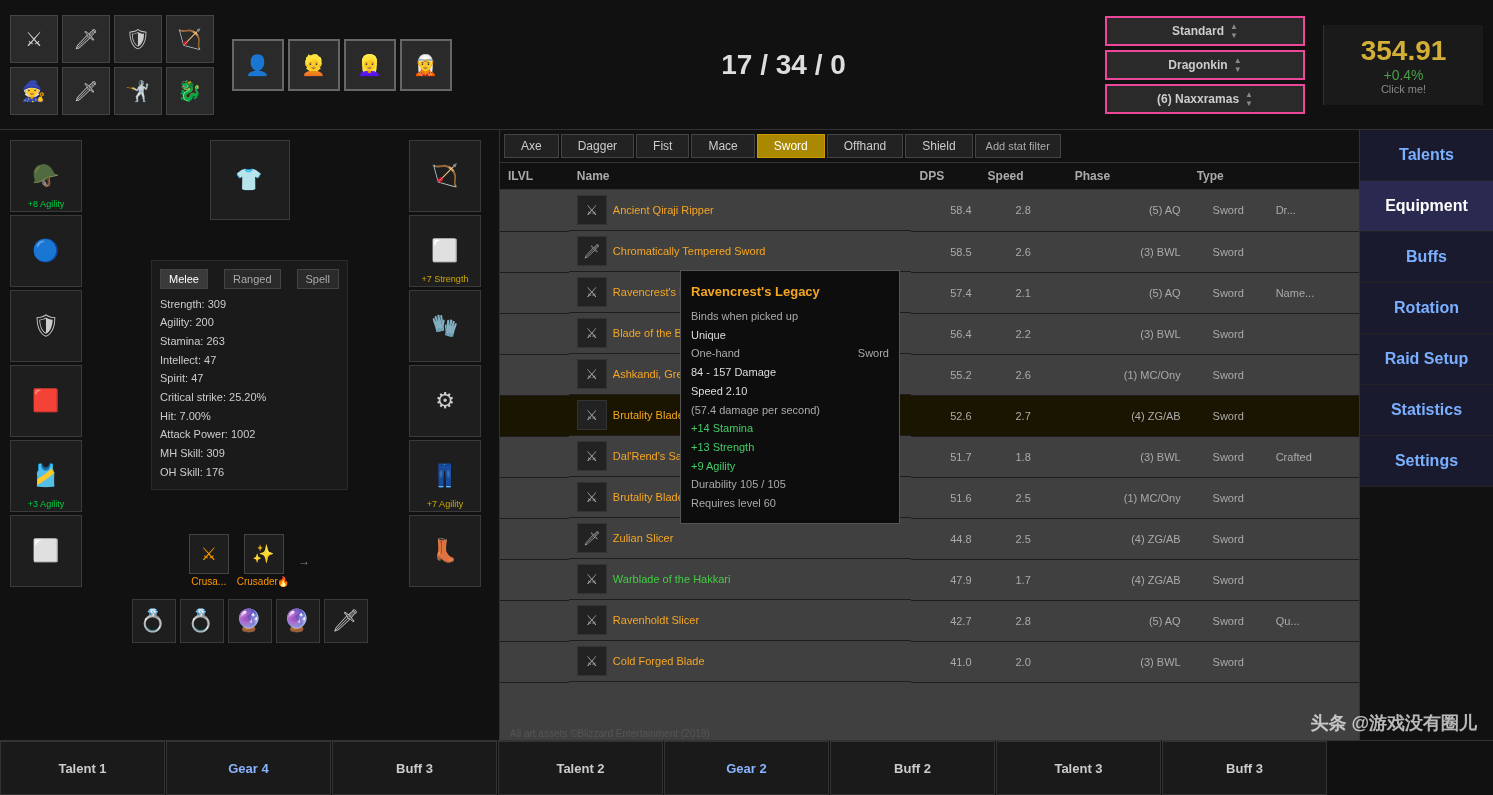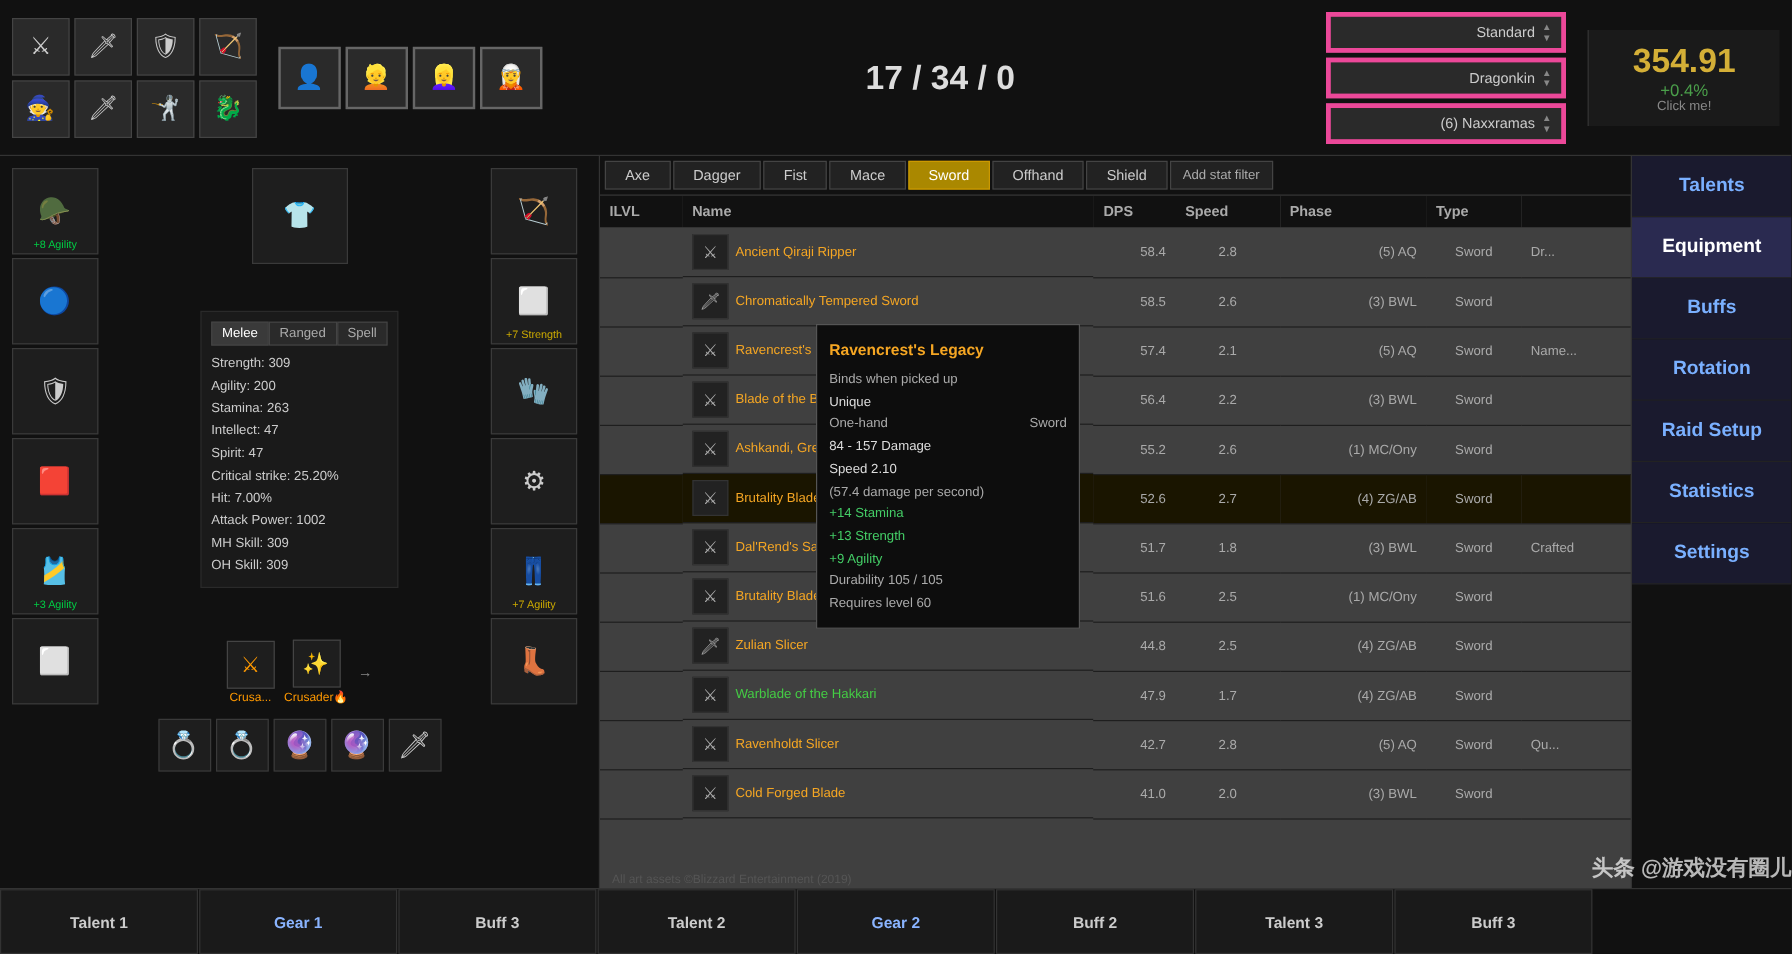"Standard" .config-select { border: 4px solid #ec4899 -> 2px solid #ec4899; font-weight: none -> bold; justify-content: flex-end -> center }
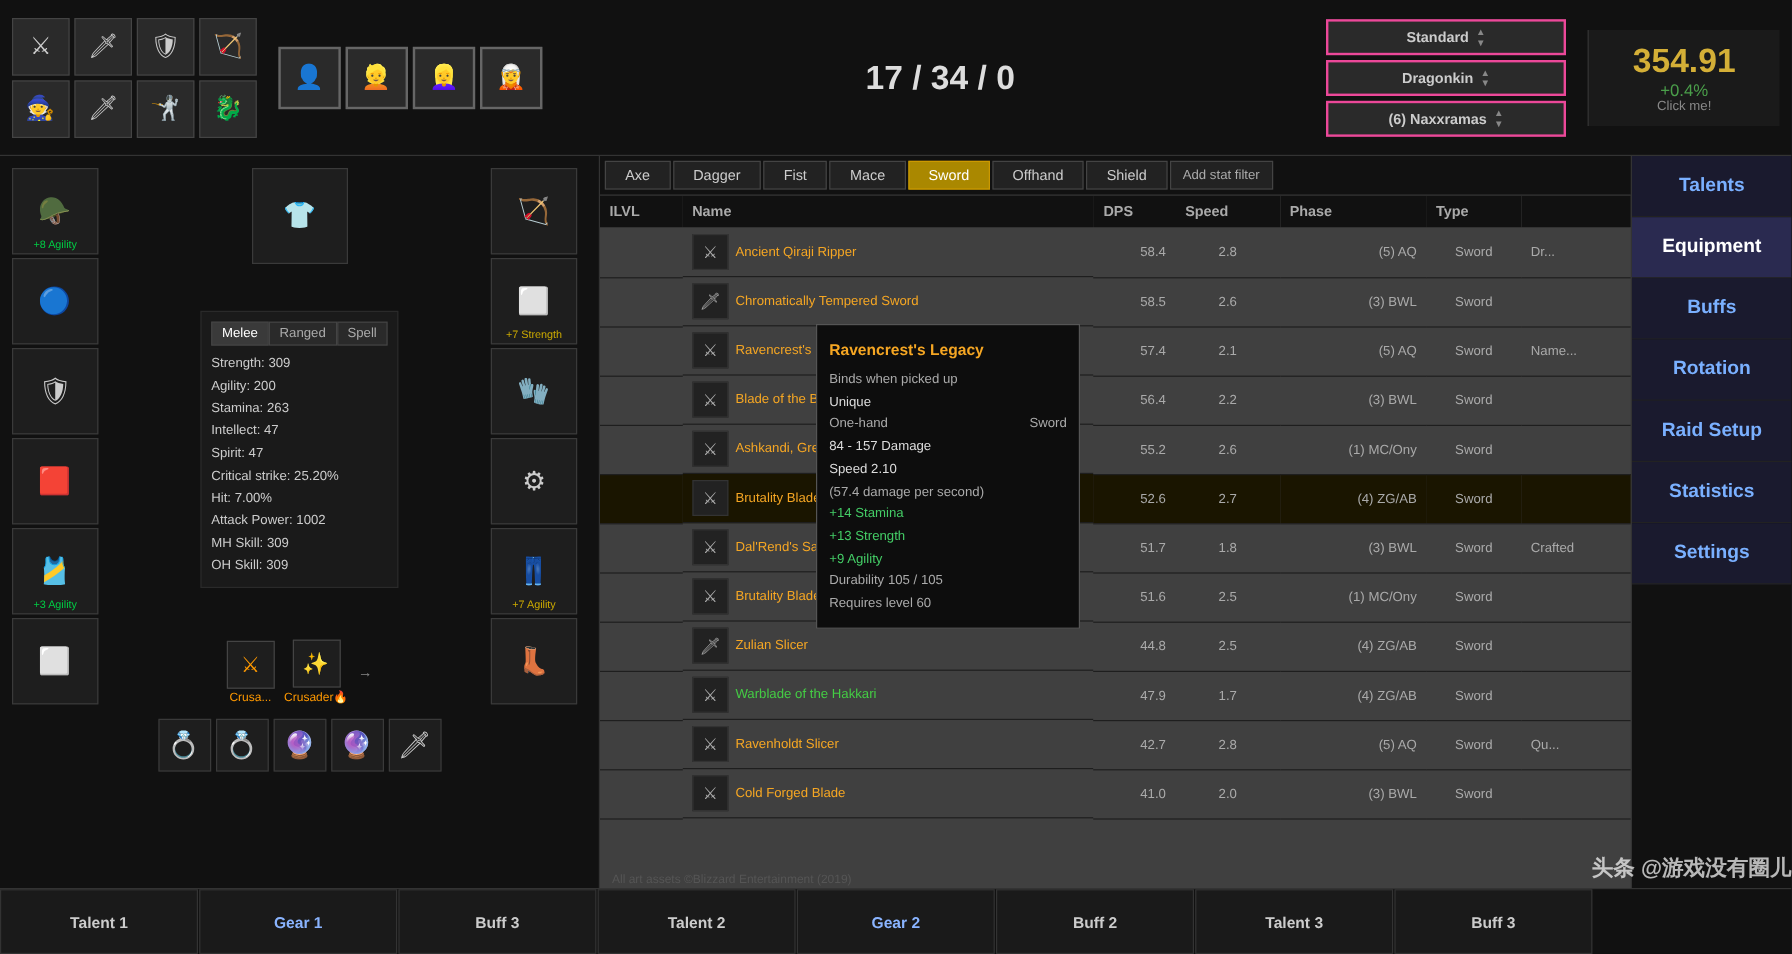"Melee" .stats-tabs { gap: 0 -> 16px }
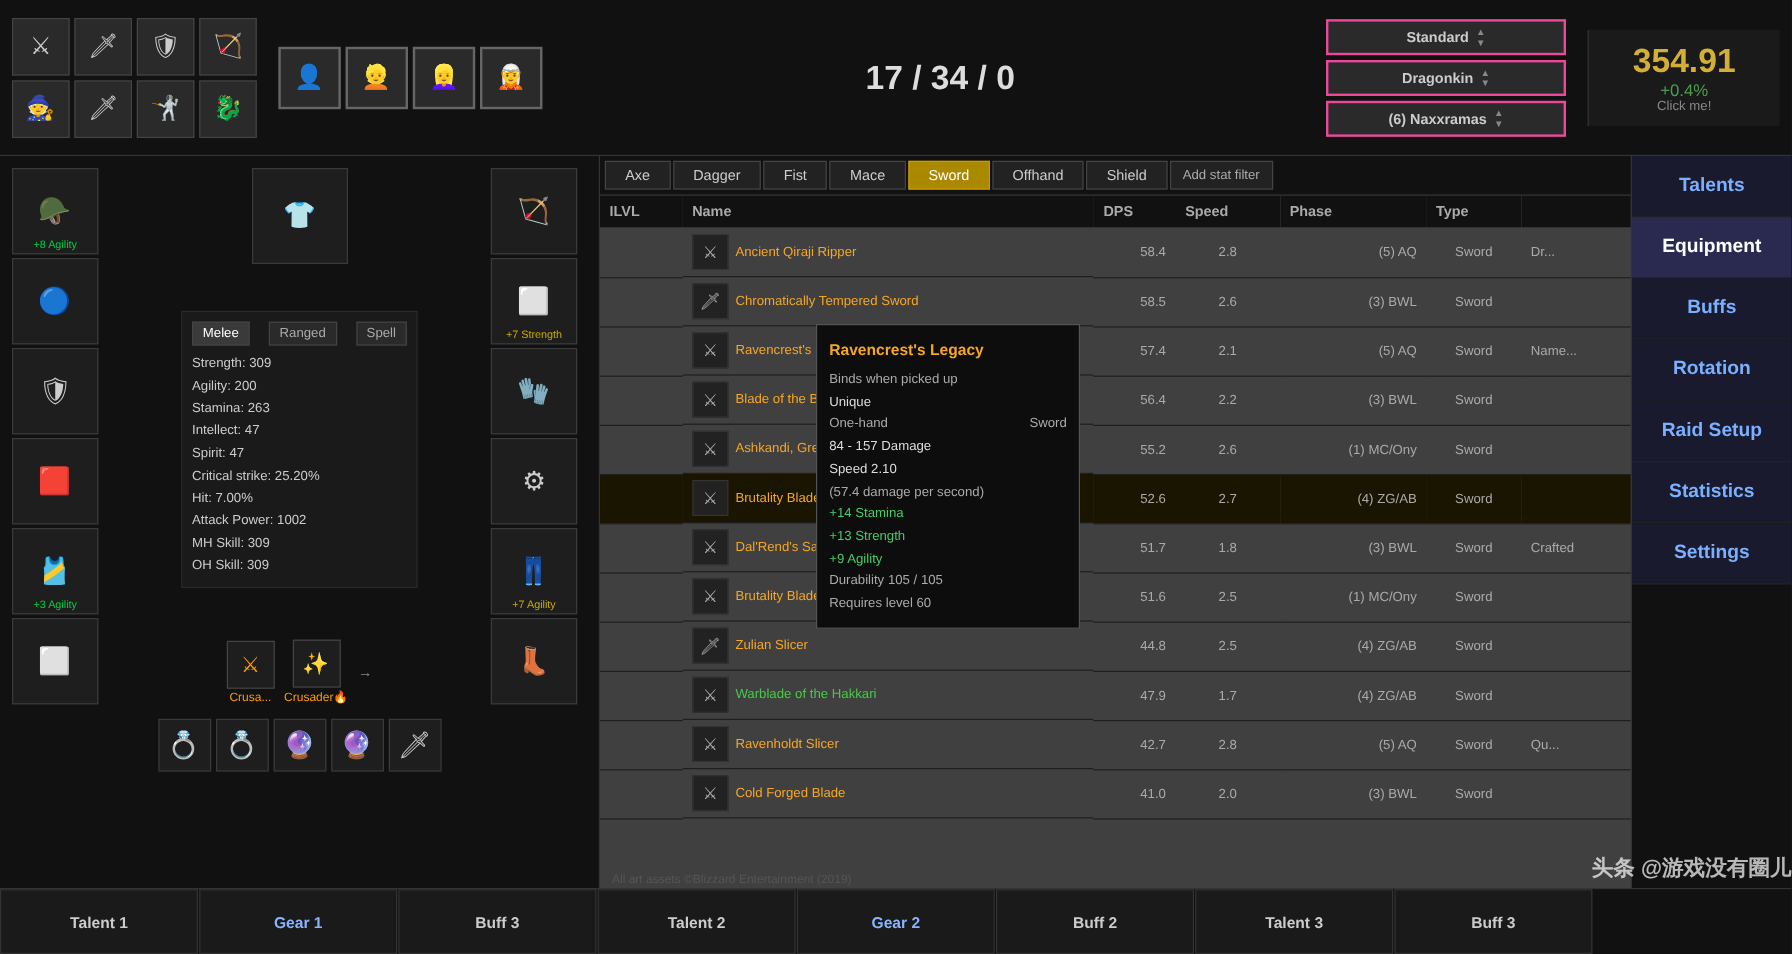"OH Skill: 309" div { text: 309 -> 176 }
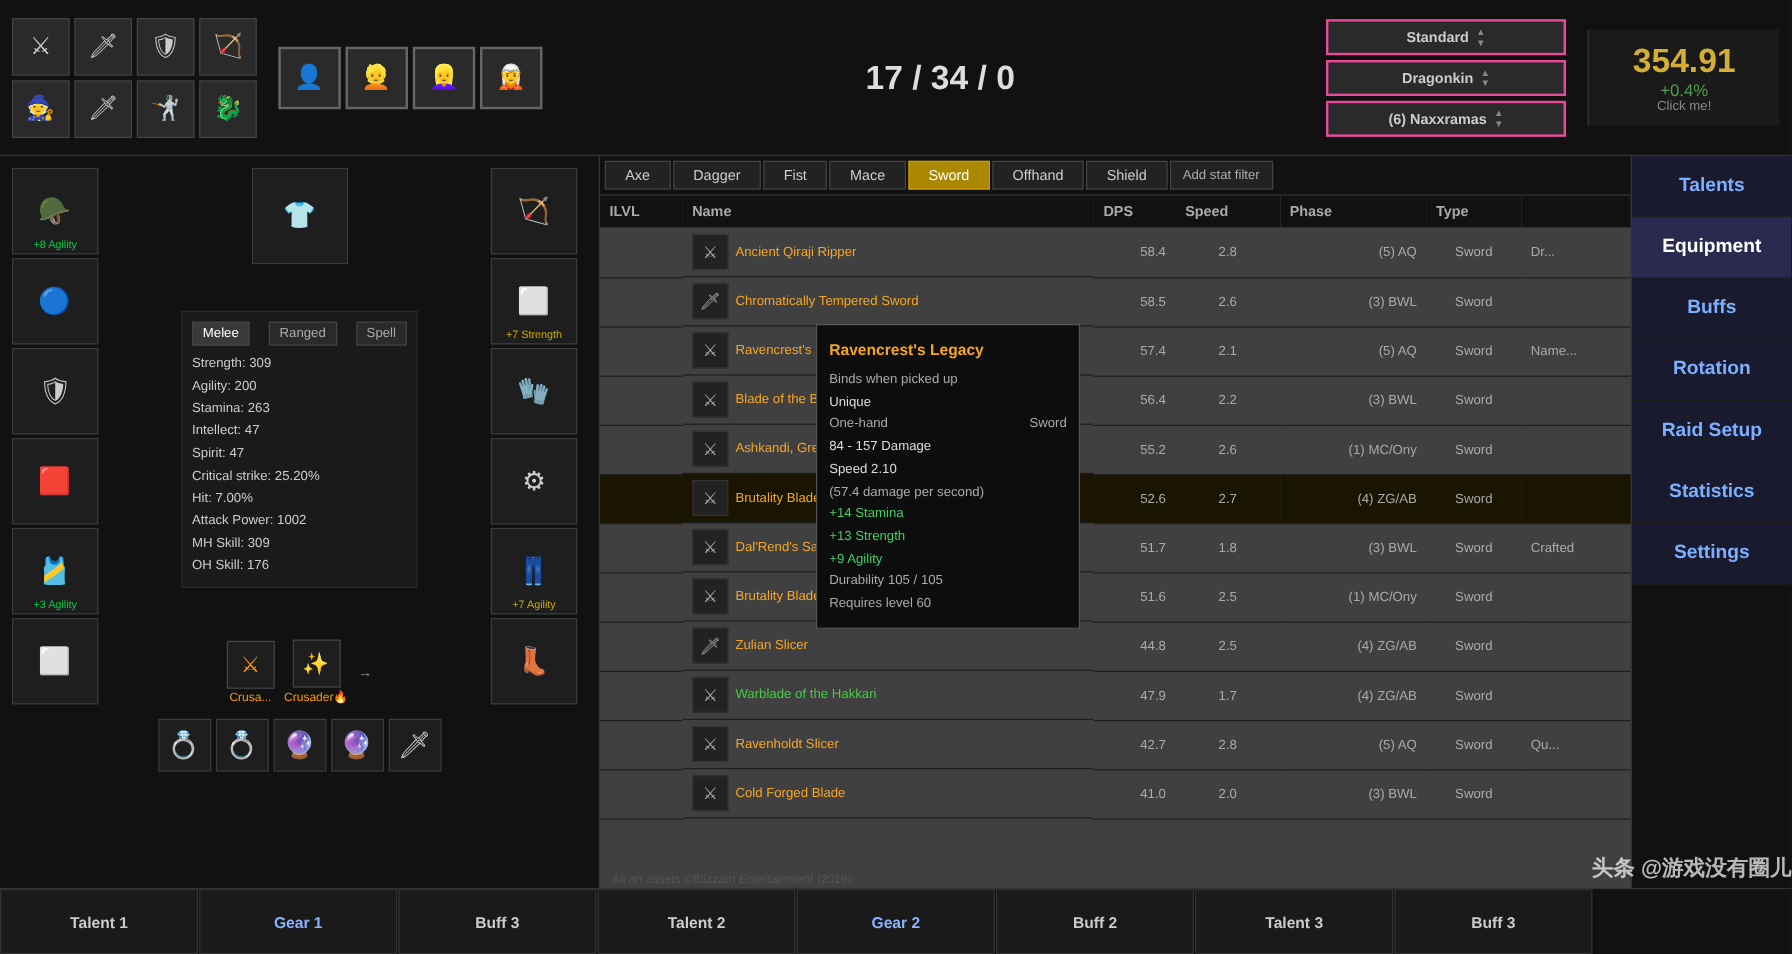"头条 @游戏没有圈儿" .watermark { right: 0 -> 16px }
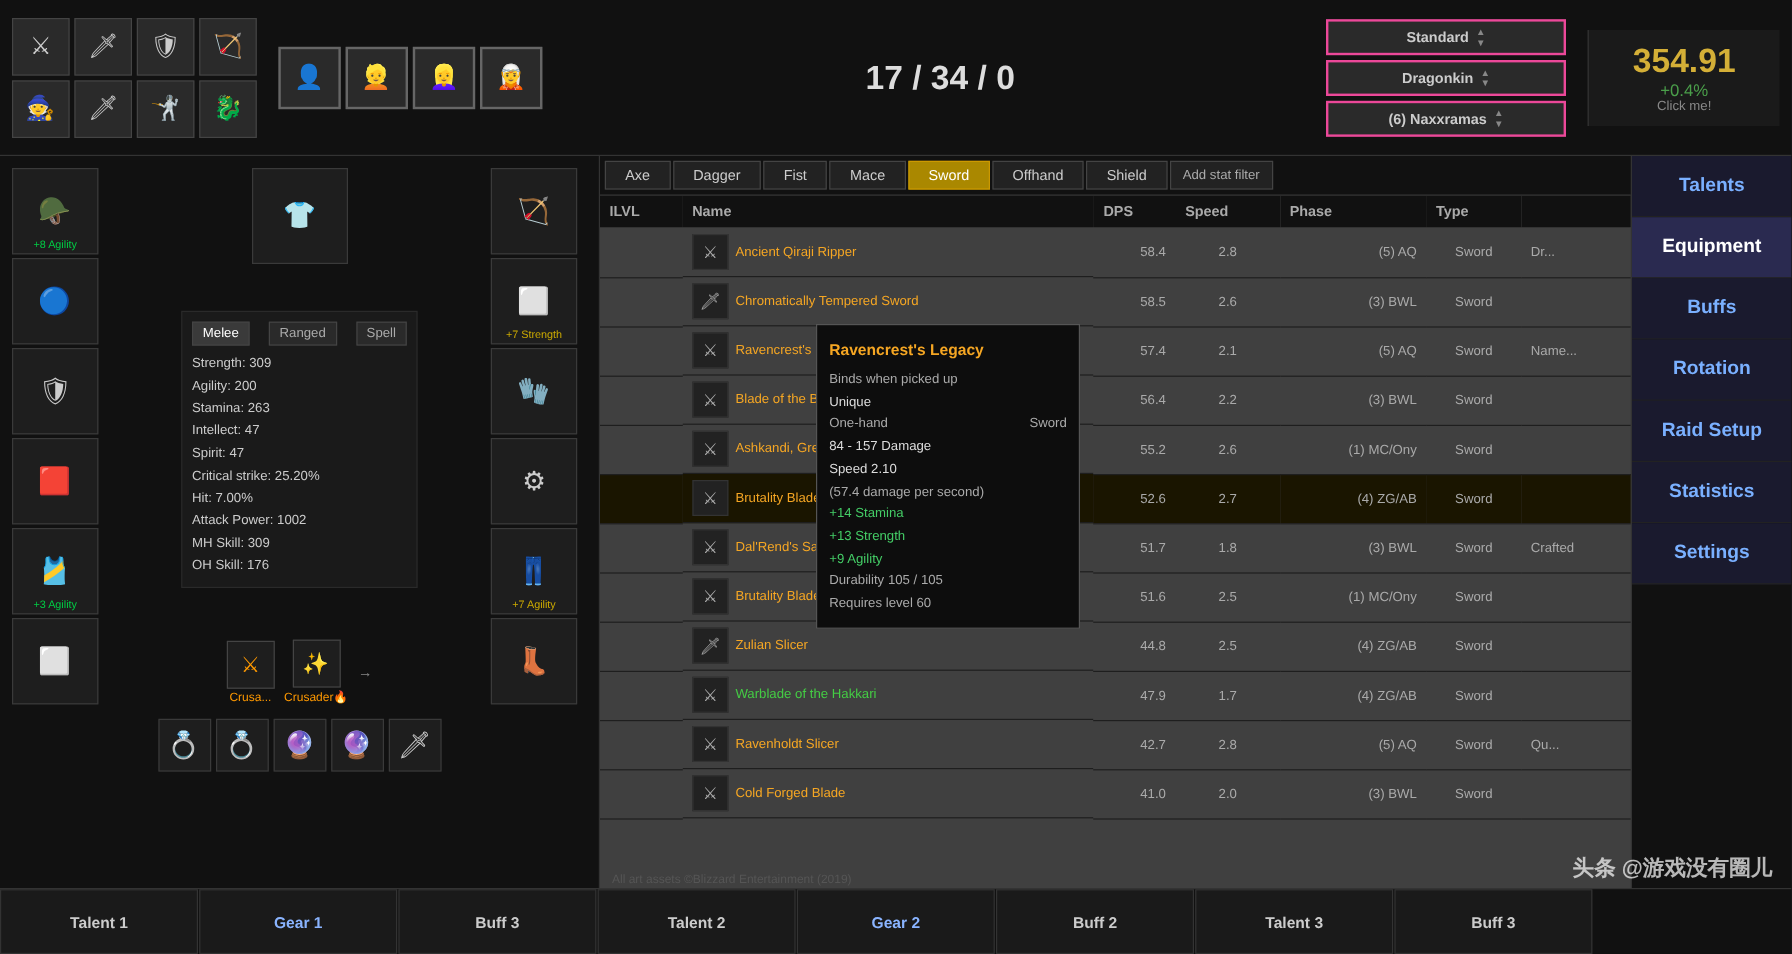"Gear 1" div.bottom-tab { text: 1 -> 4 }
